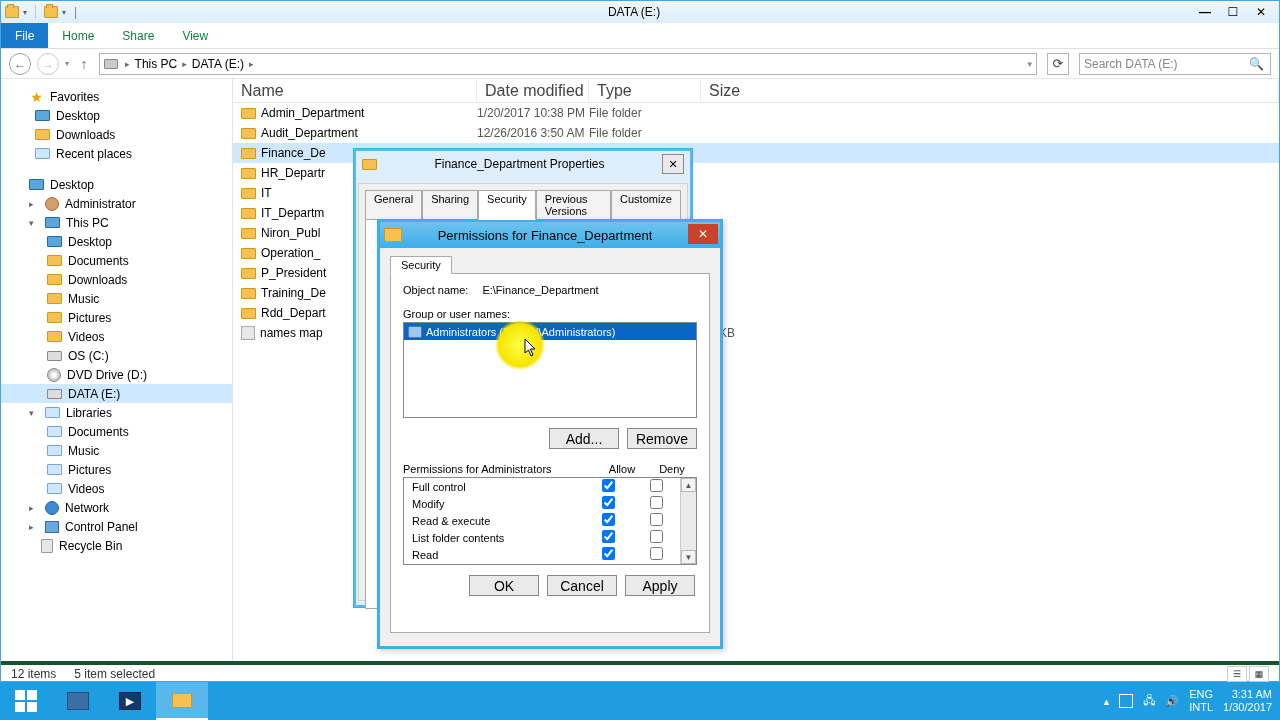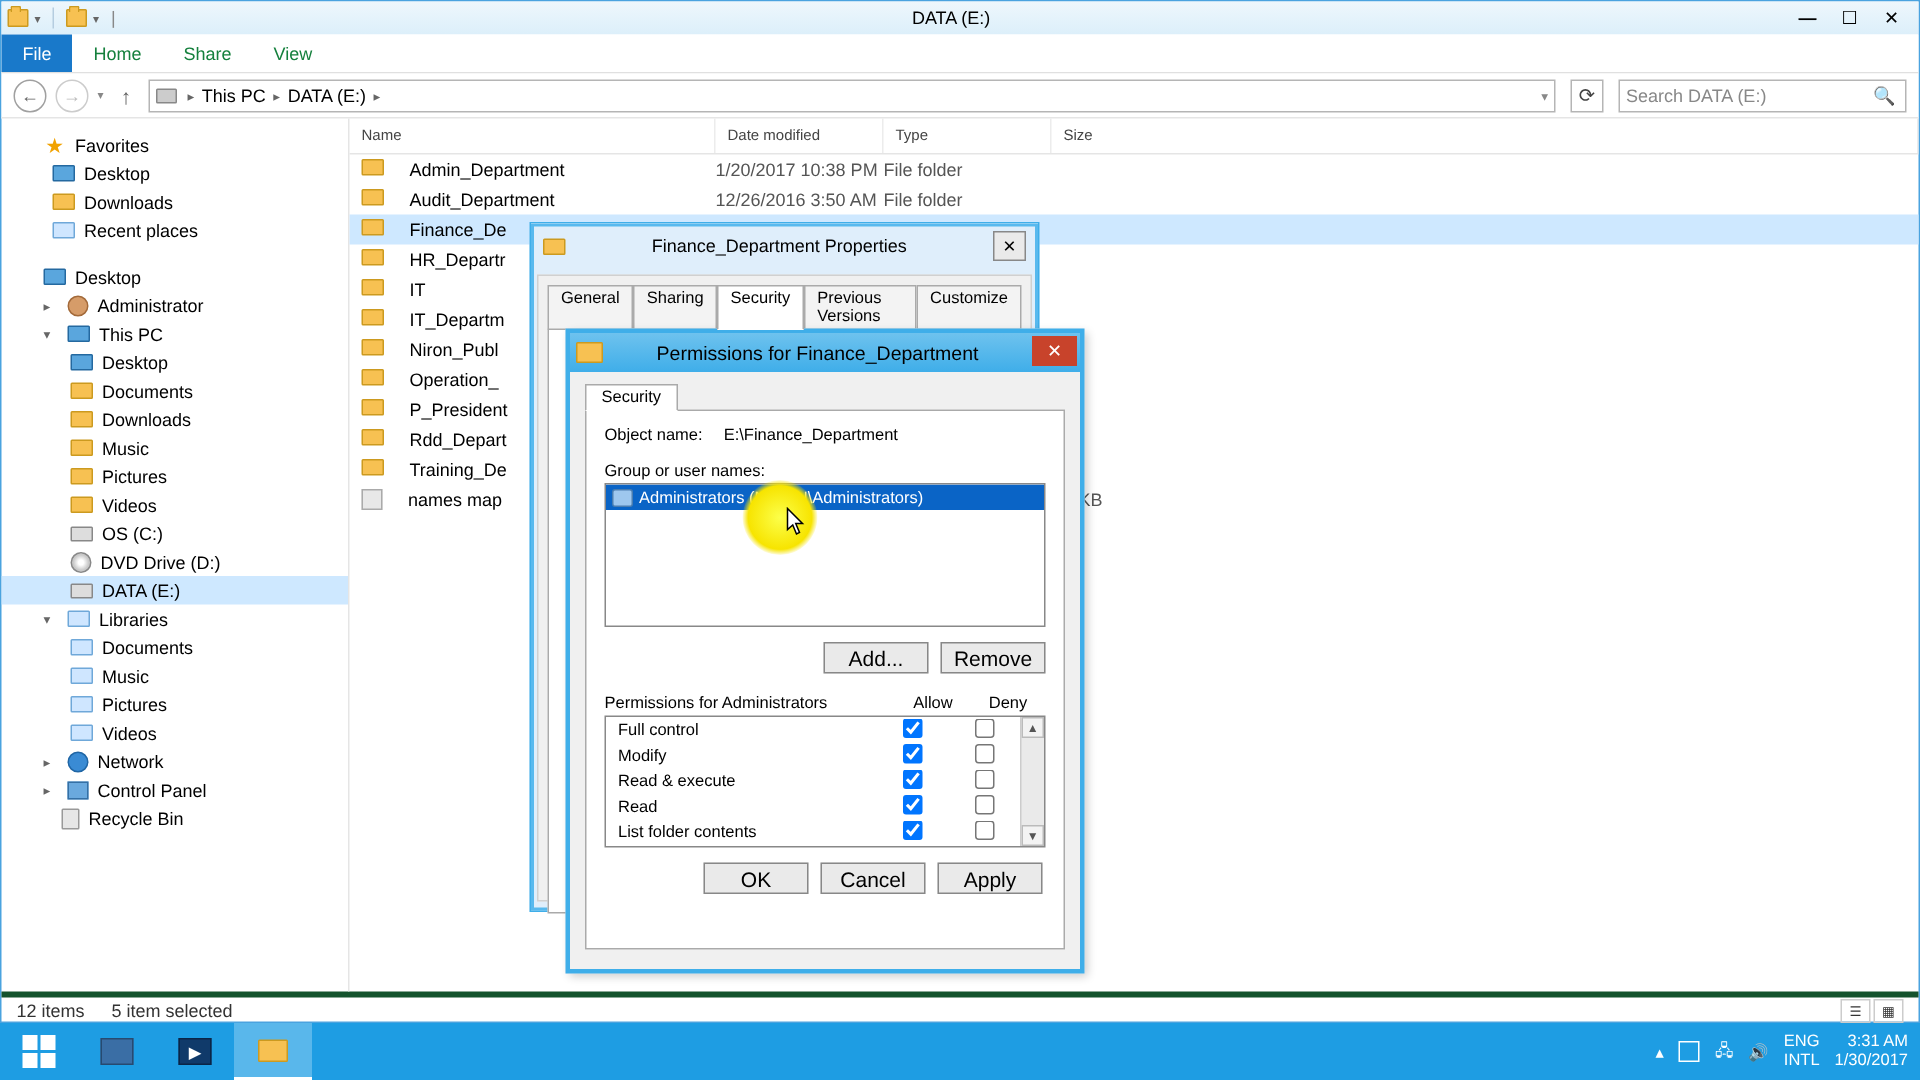"Name" .col-headers { font-size: 10px -> 16px }
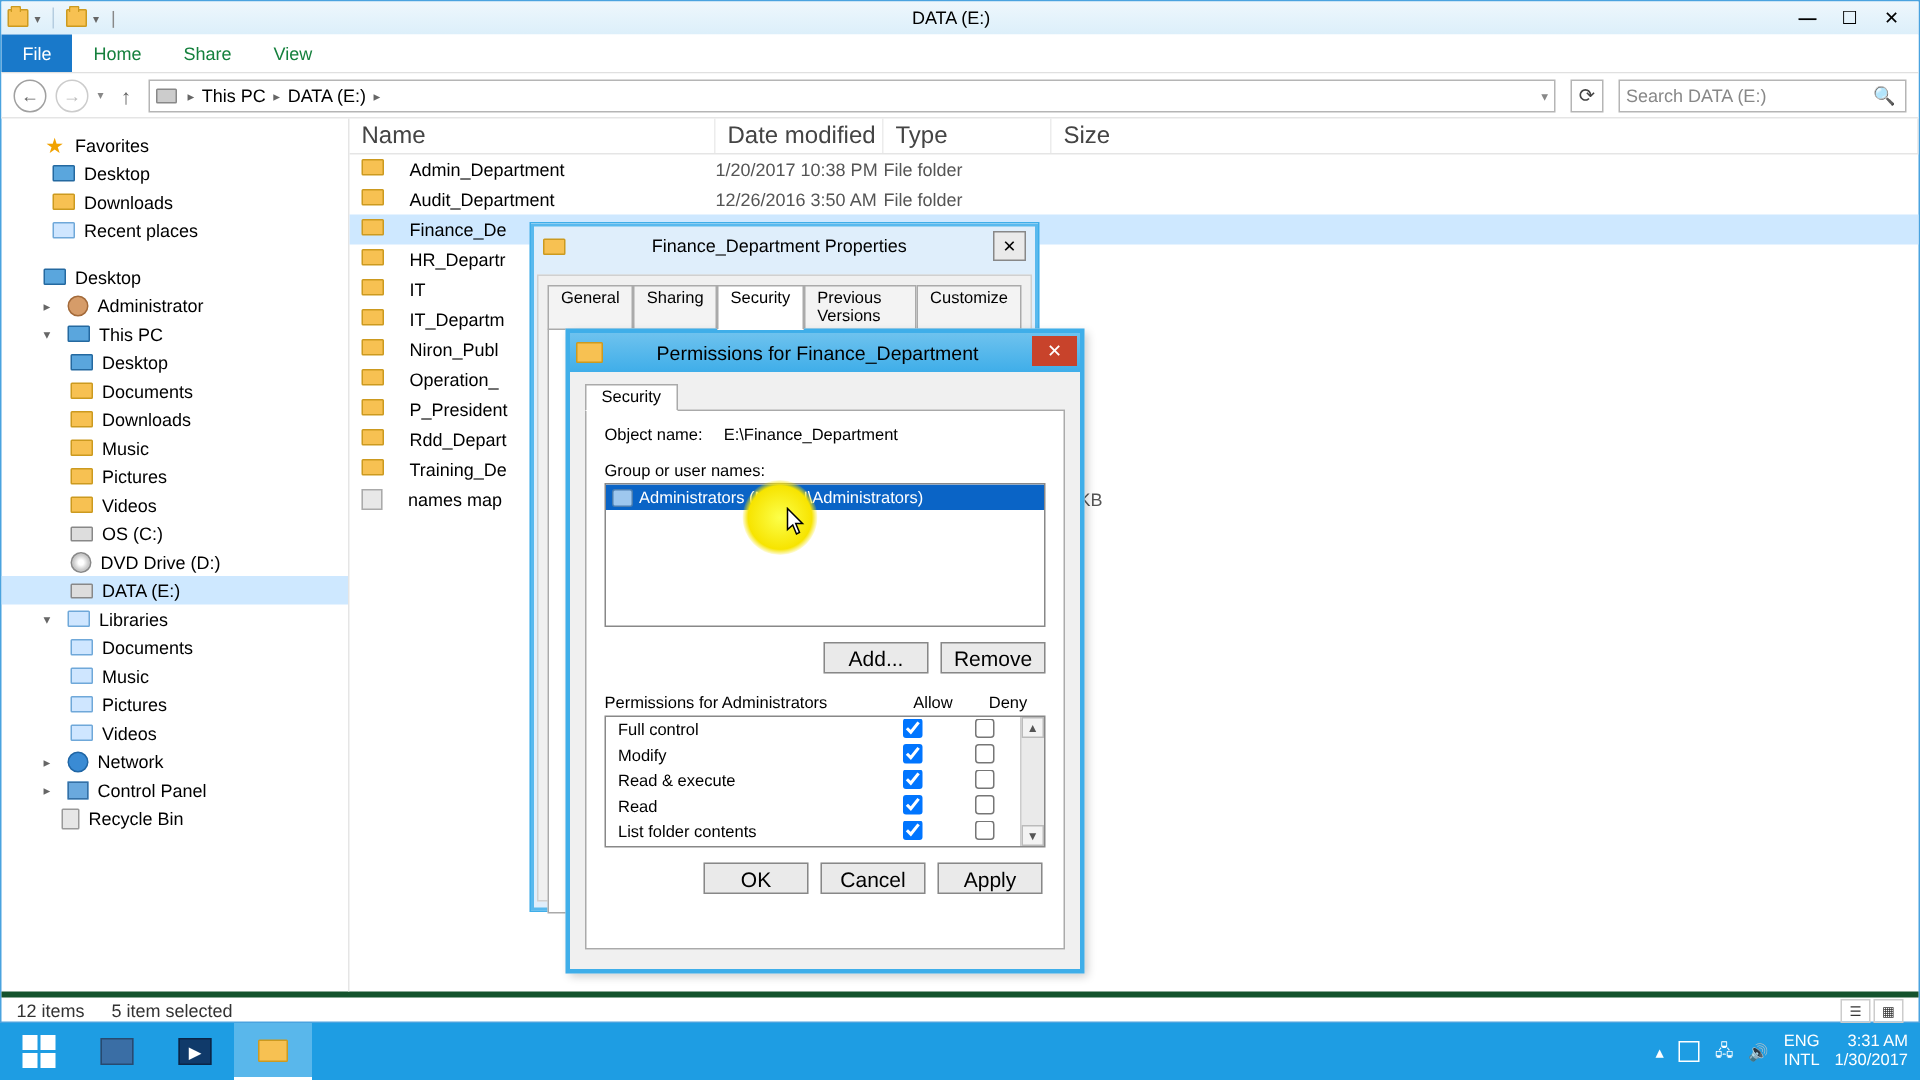"Admin_Department" .file-row .c-name { align-items: none -> center; gap: 17px -> 5px }
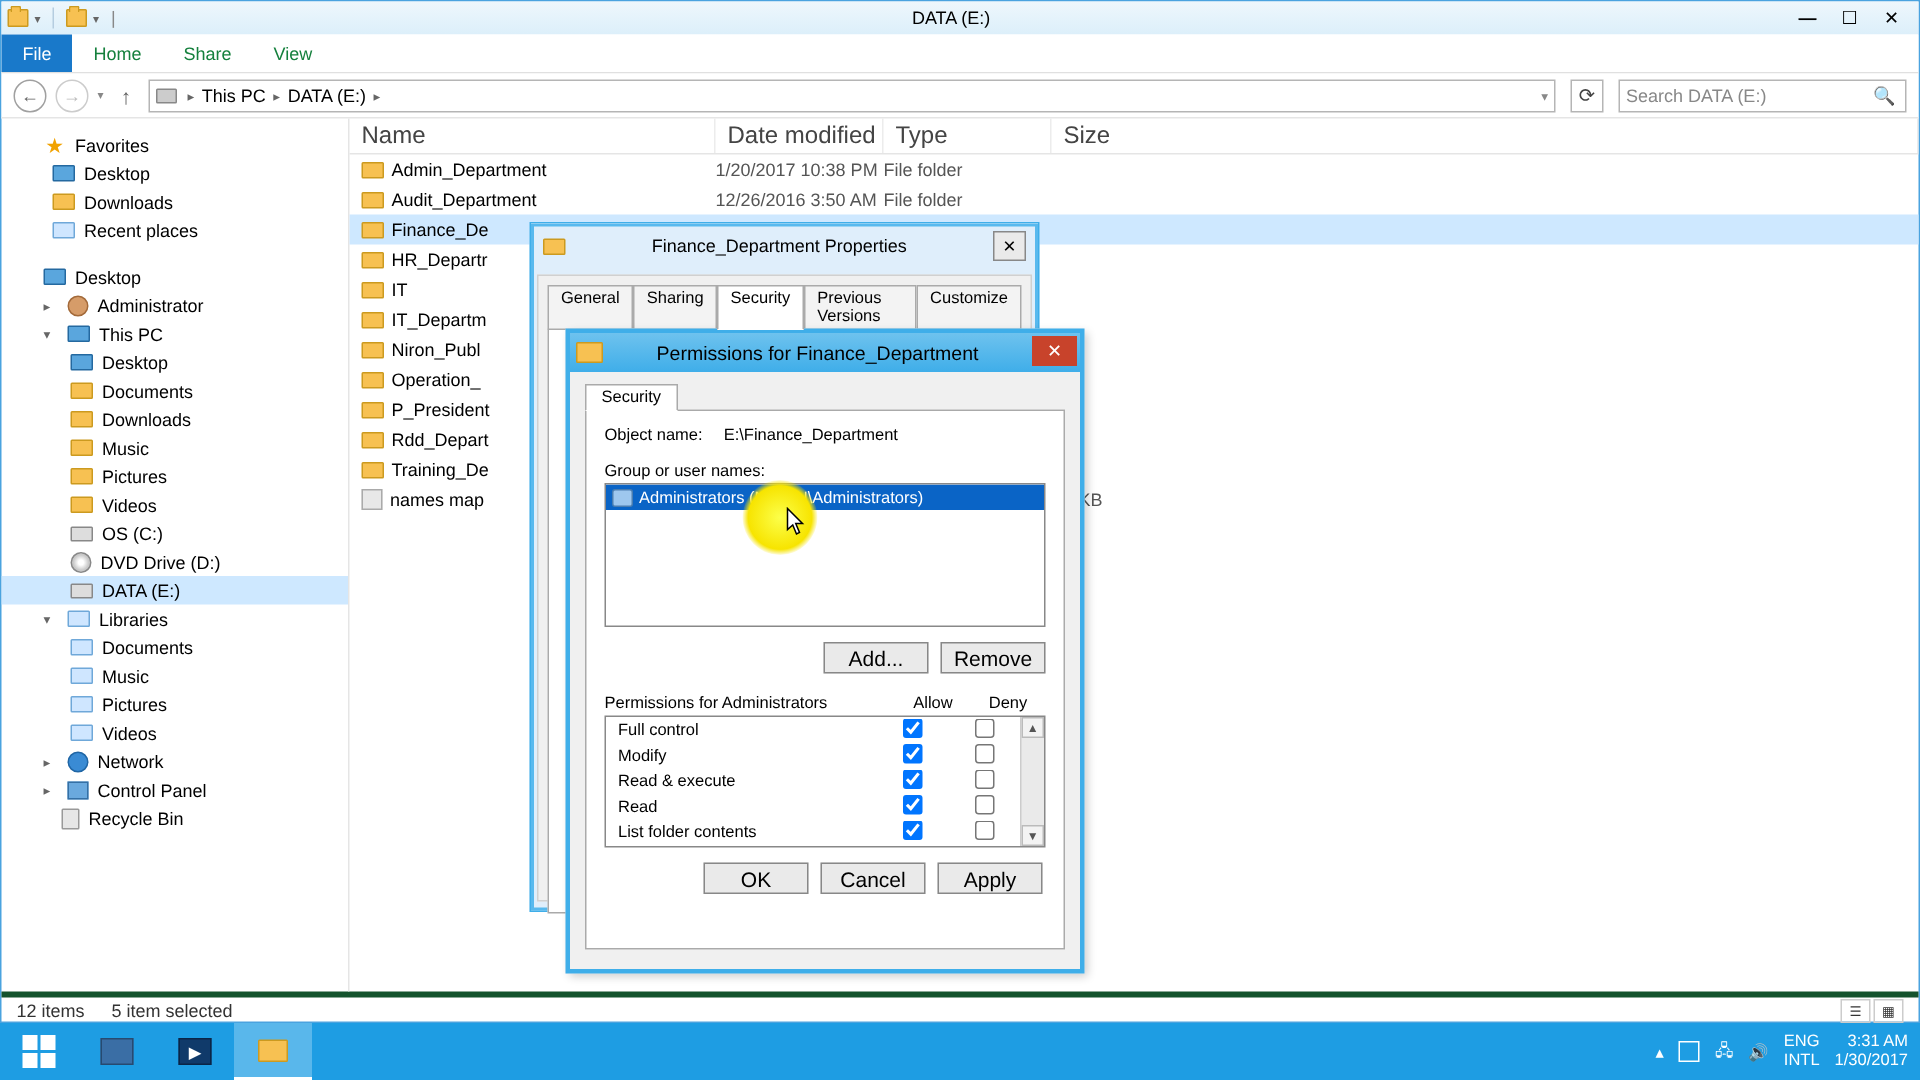"Rdd_Depart" div.file-row { order: before "Training_De" -> after "Training_De" }
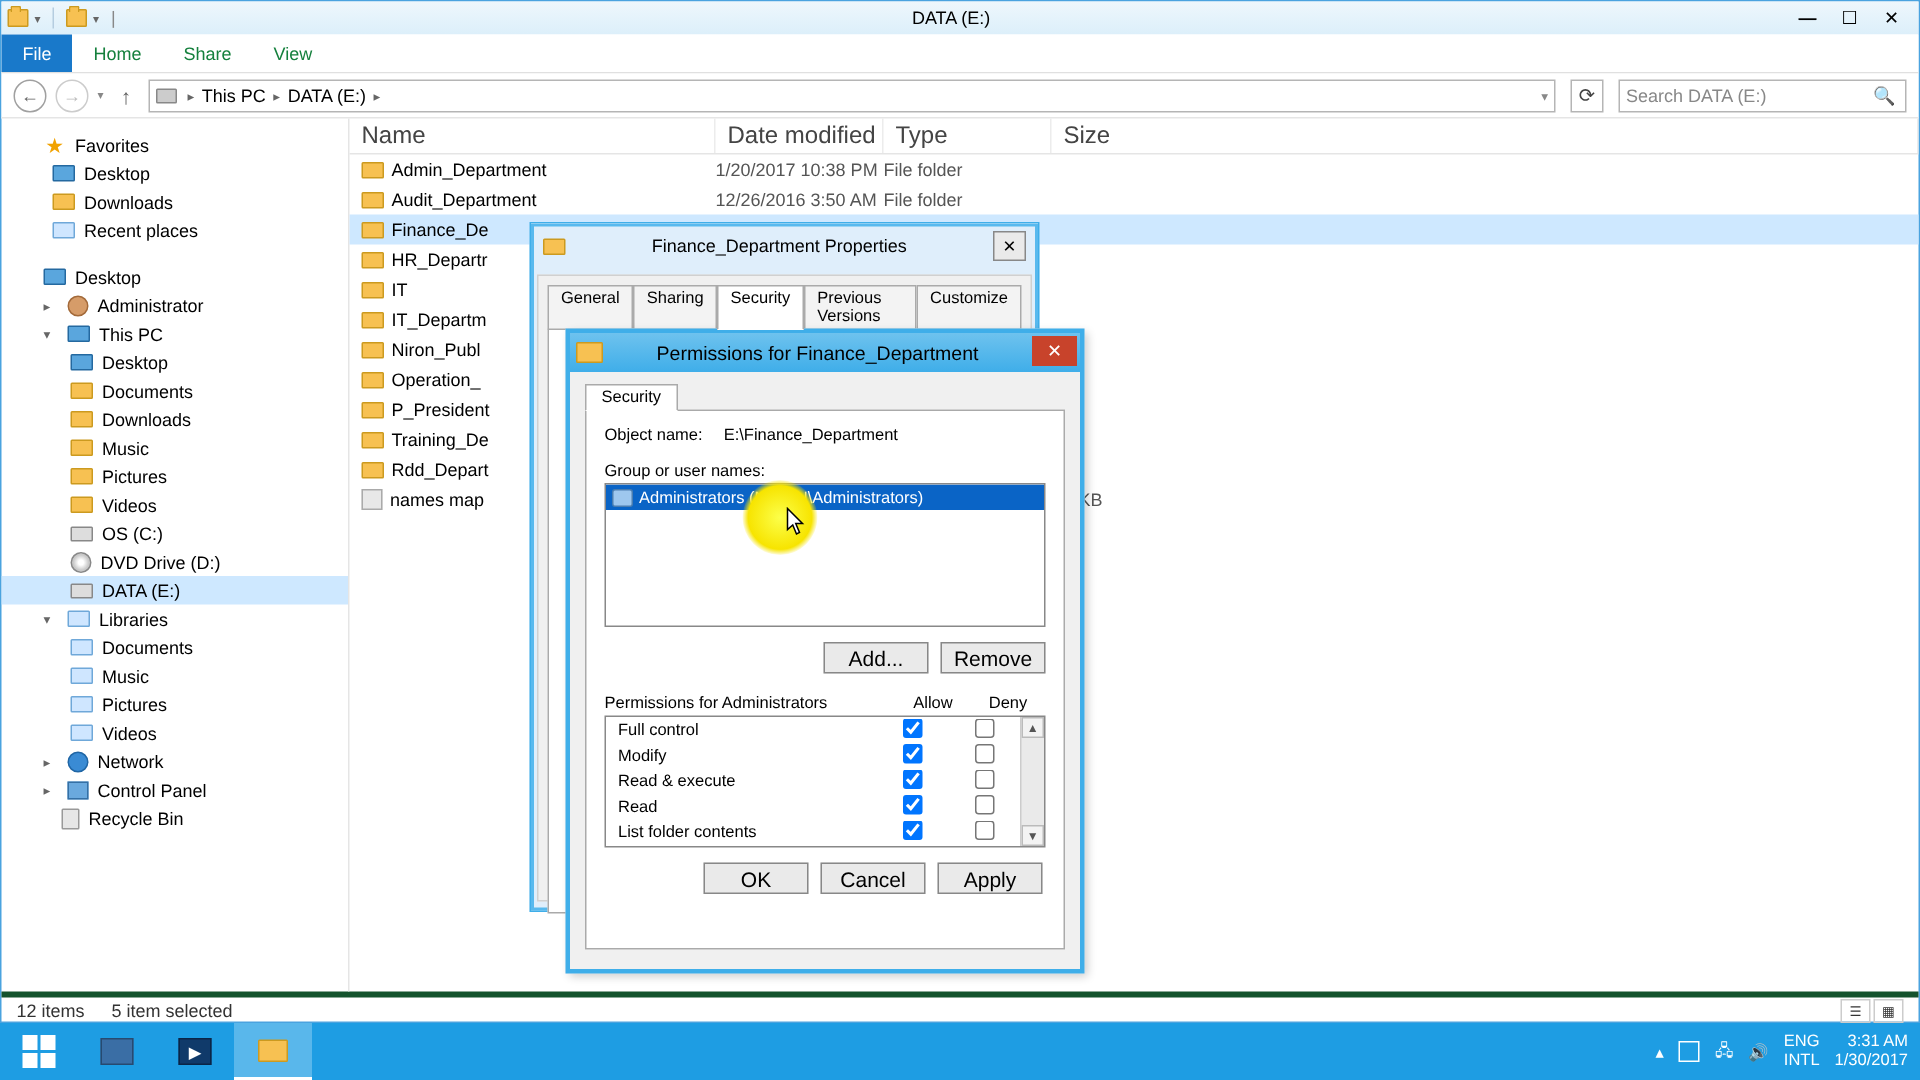"Read" div.perm-row { order: before "List folder contents" -> after "List folder contents" }
